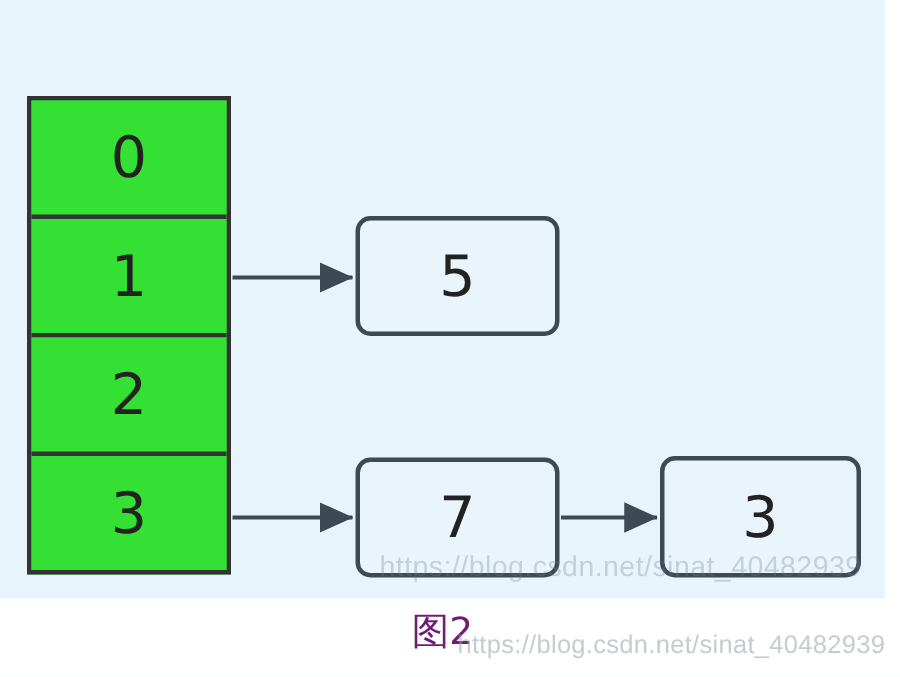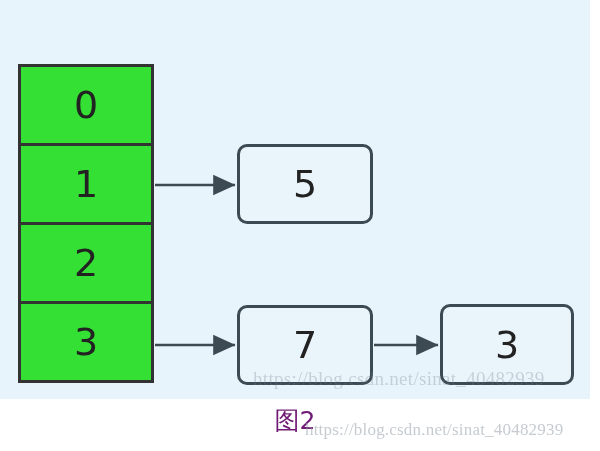"https://blog.csdn.net/sinat_40482939" .wm { font-family: Liberation Serif, serif -> Liberation Sans, sans-serif }
